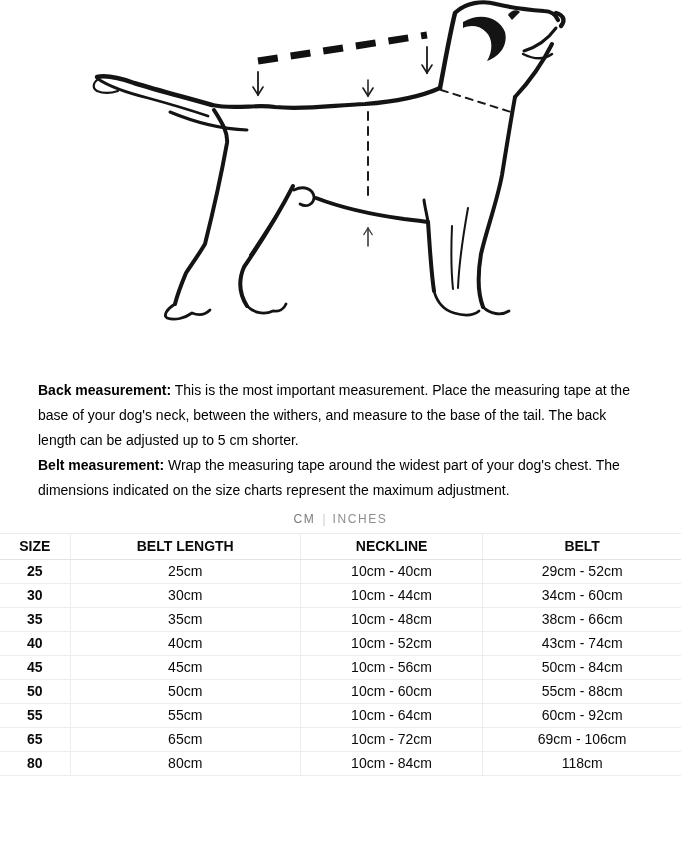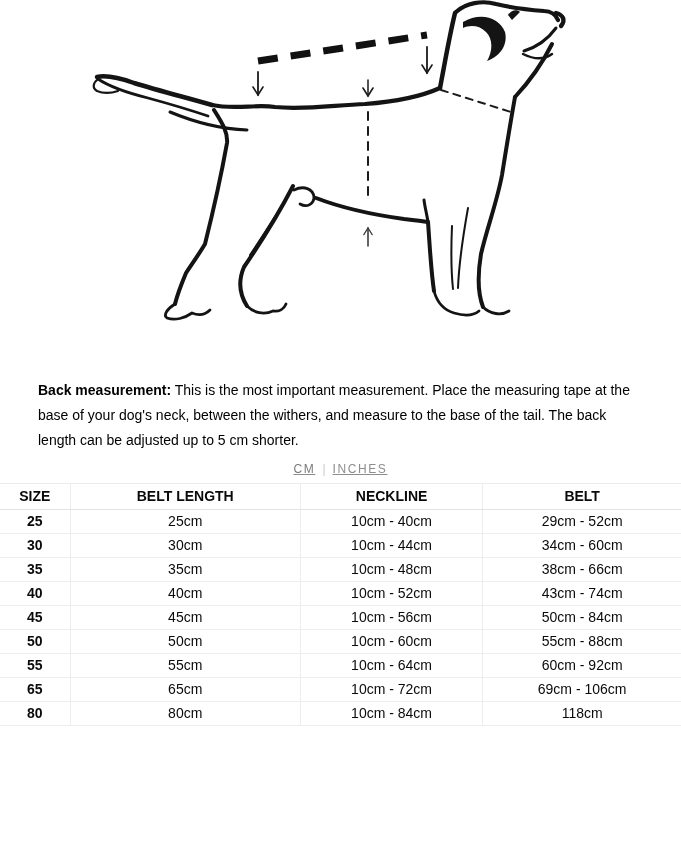"Belt measurement: Wrap the measuring" p { html: none -> <p><strong>Belt measurement:</strong> Wrap the measuring tape around the widest part of your dog's chest. The dimensions indicated on the size charts represent the maximum adjustment.</p> }
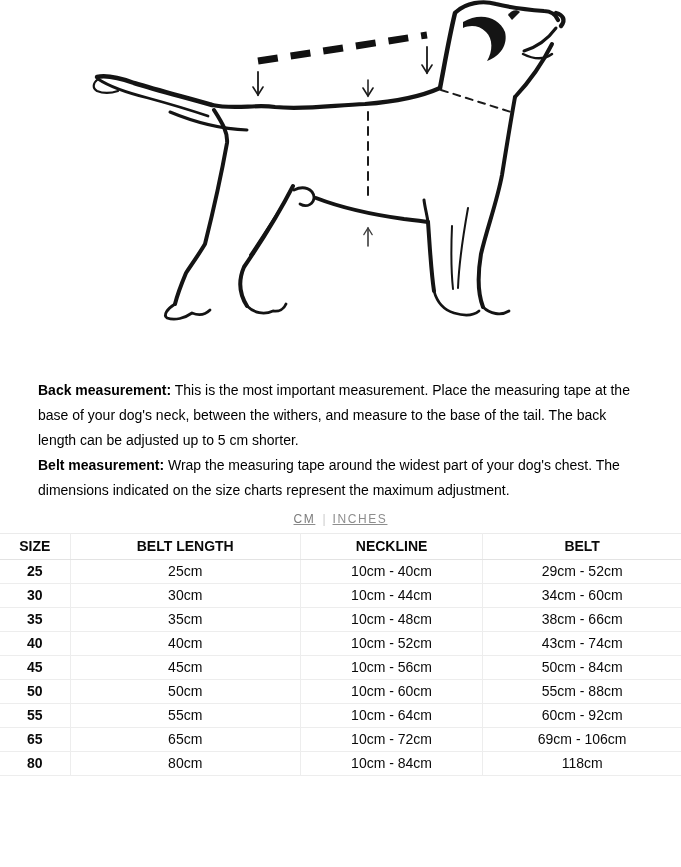"CM | INCHES" .unit-toggle { text-decoration: underline -> none }
